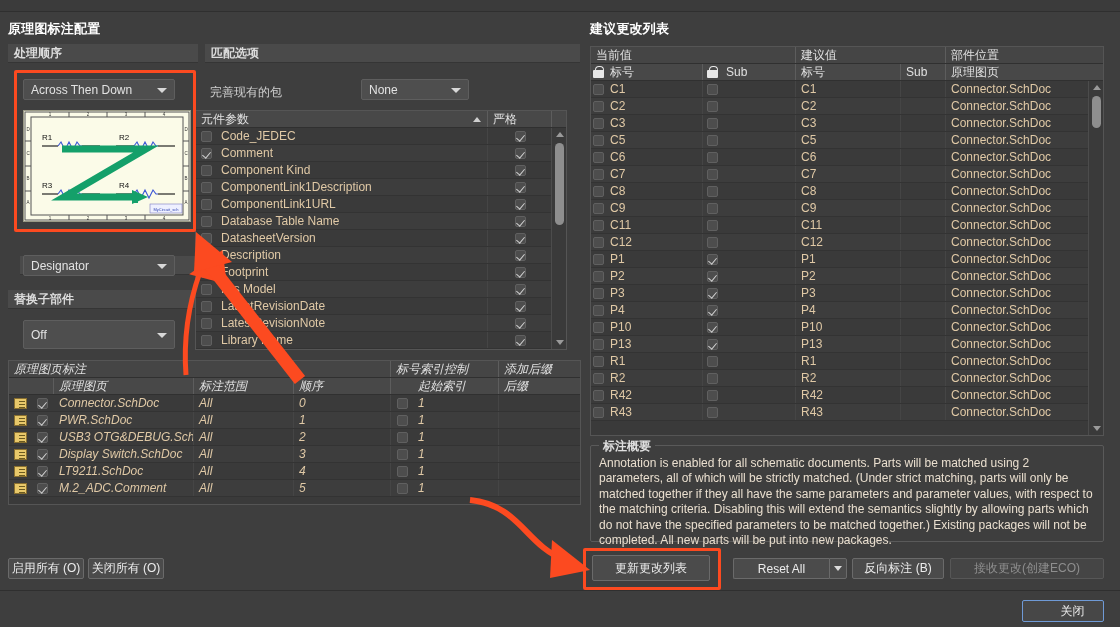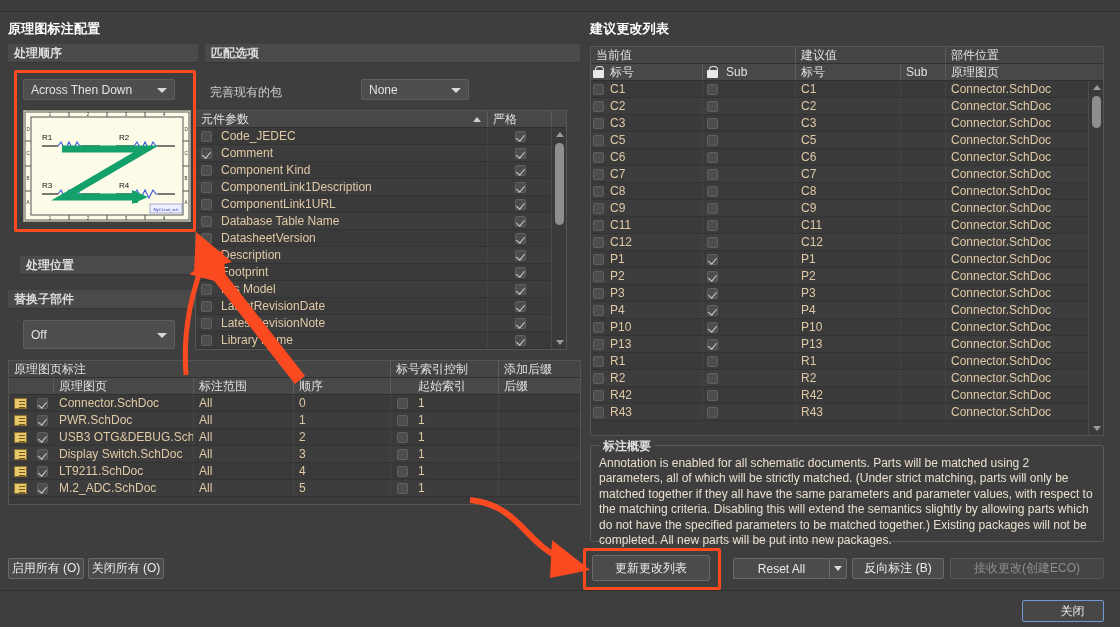"Designator" div.combo { html: none -> <div> <span>Designator</span> <span></span> </div> }
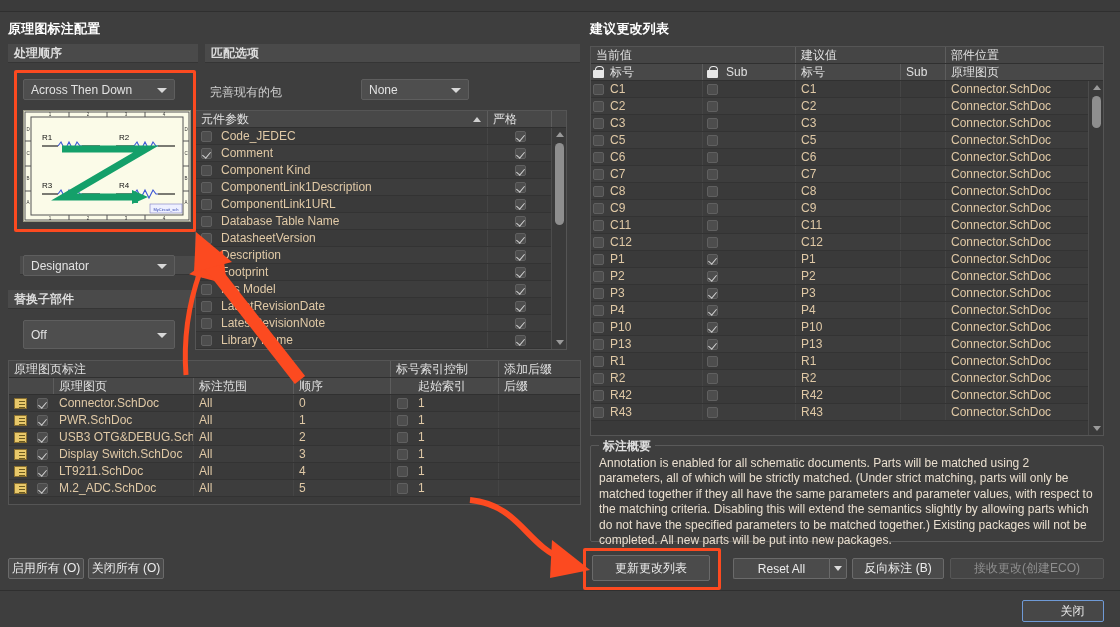"原理图页标注" div.tbl { font-style: none -> italic }
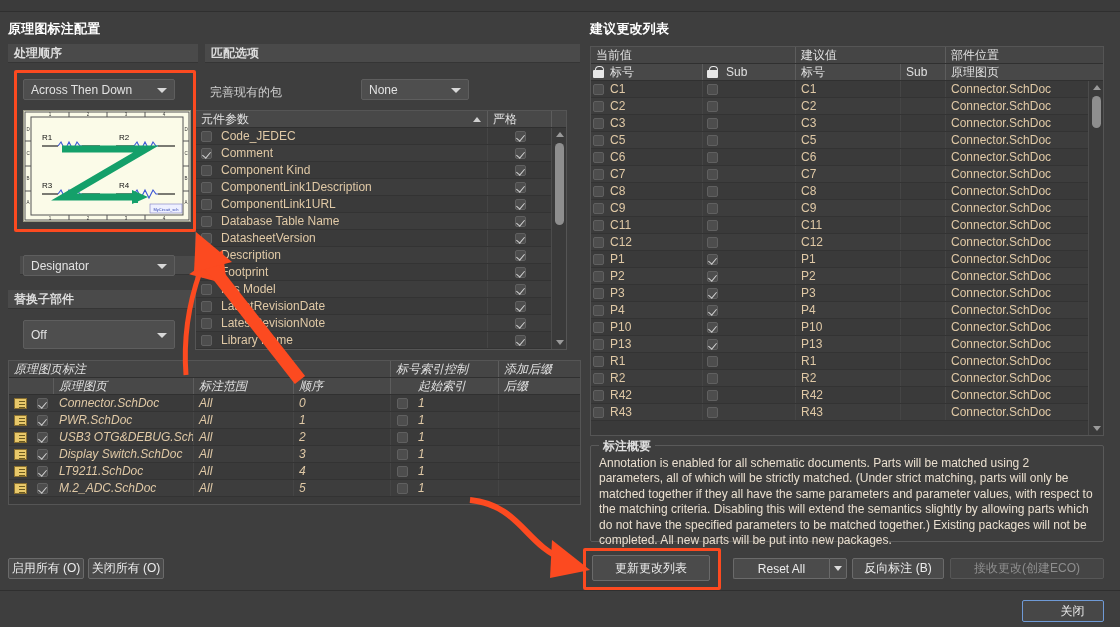"M.2_ADC.SchDoc" div.cell { text: ADC.SchDoc -> ADC.Comment }
